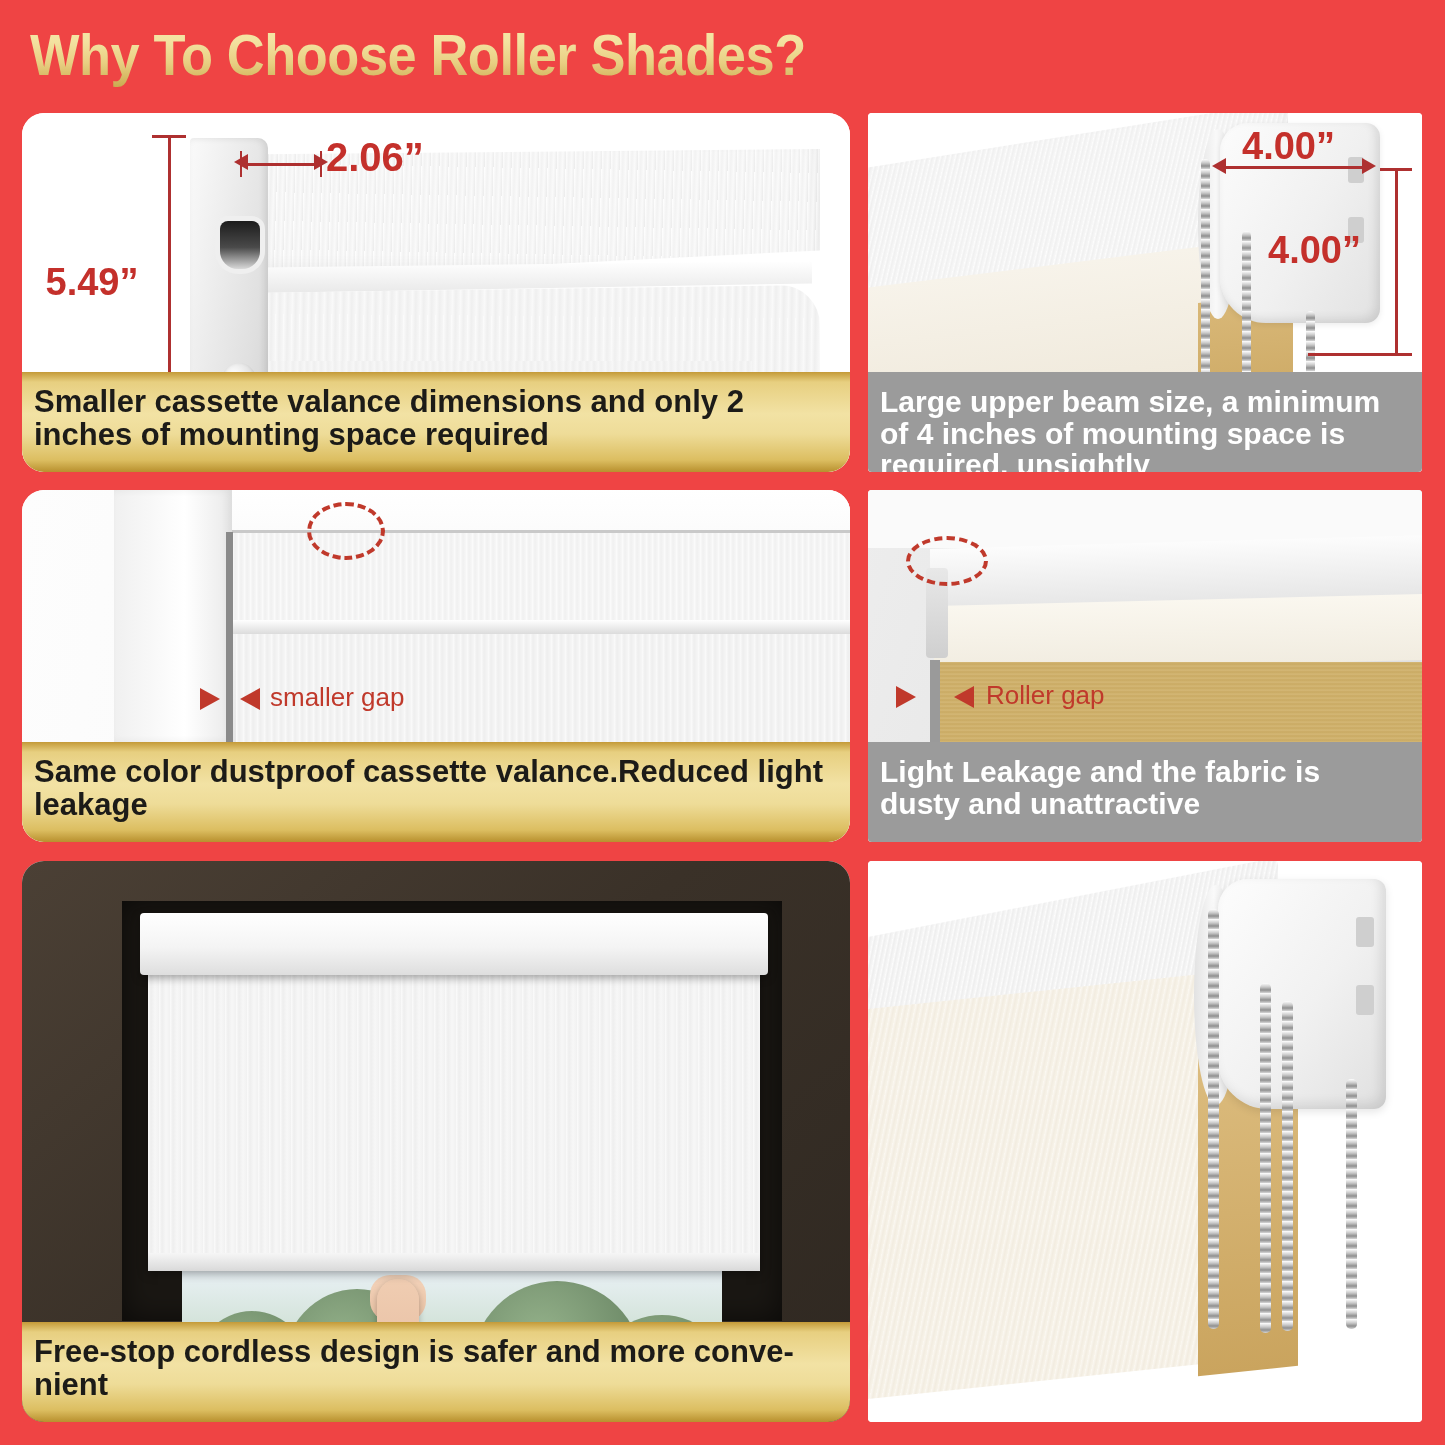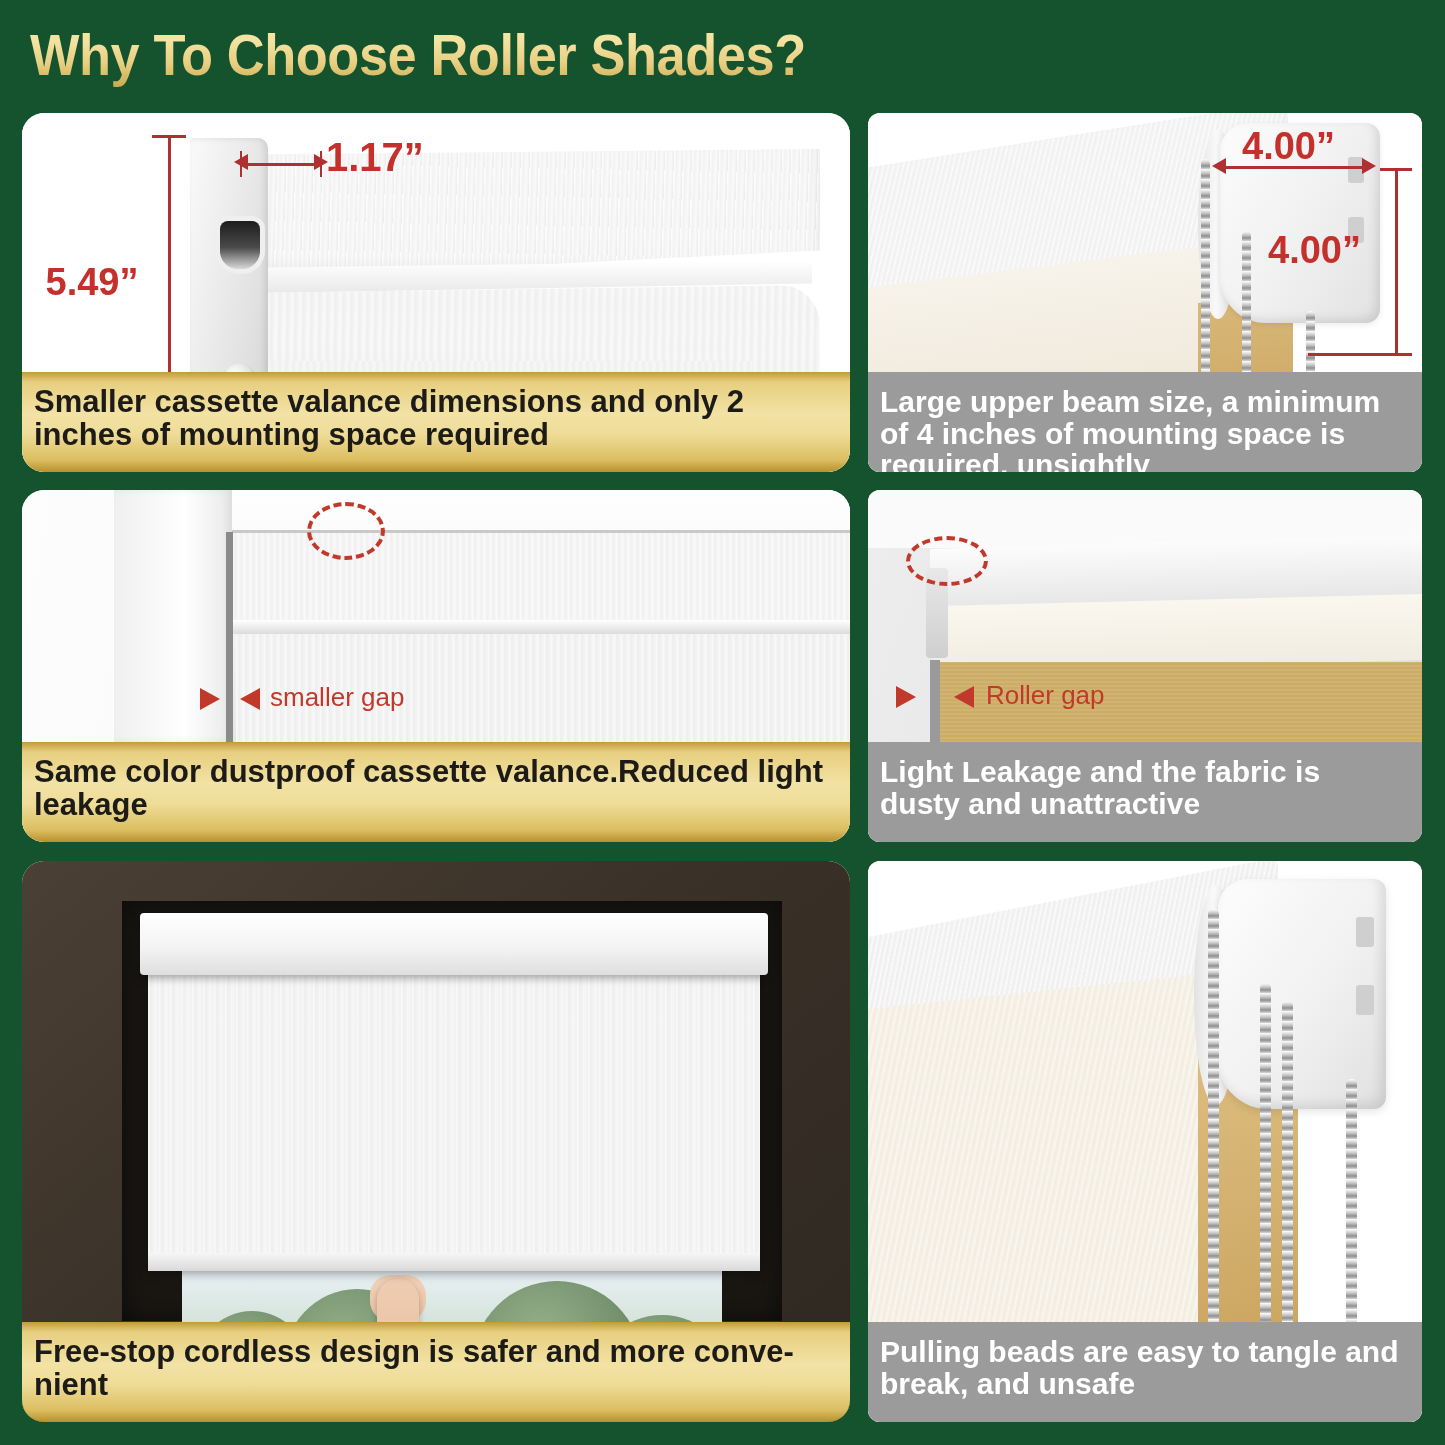"Why To Choose Roller Shades?" #page { background: #14532d -> #ef4444 }
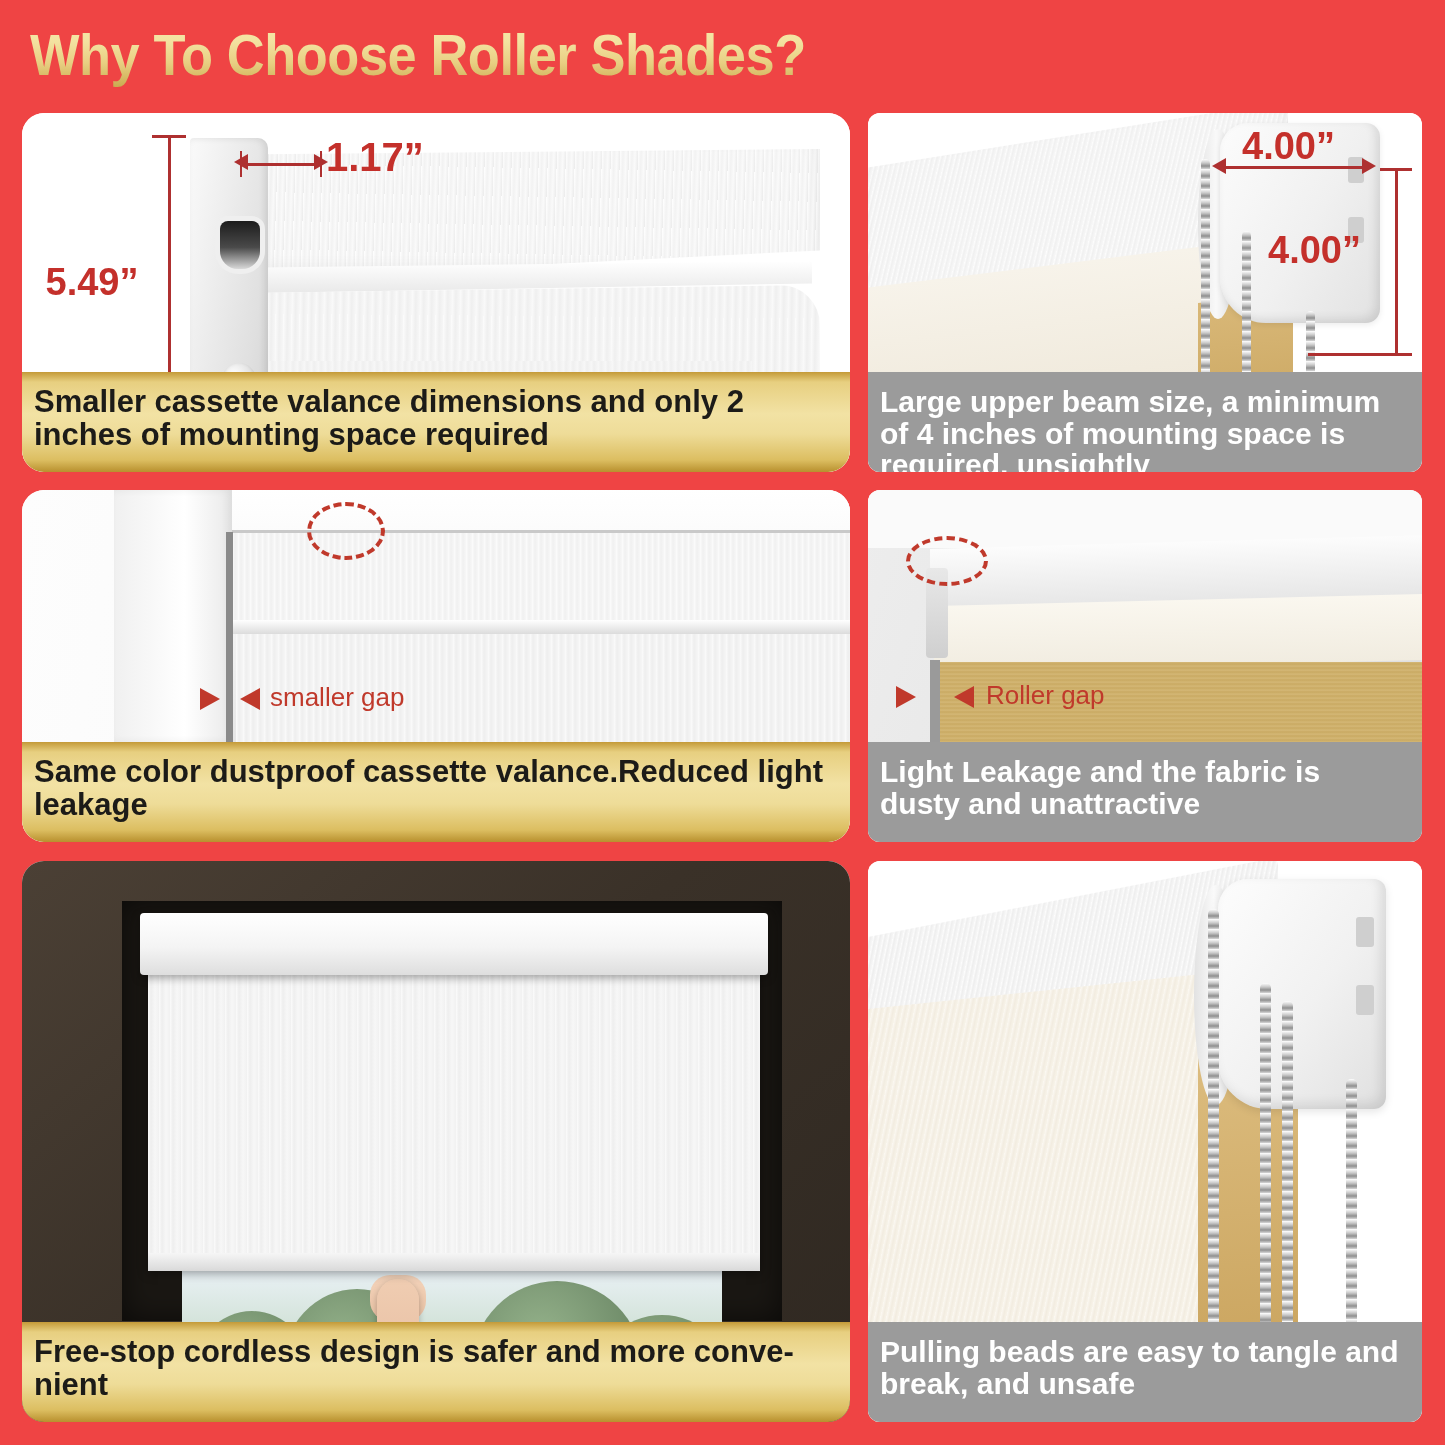"1.17”" div.dim-txt { text: 1.17 -> 2.06 }
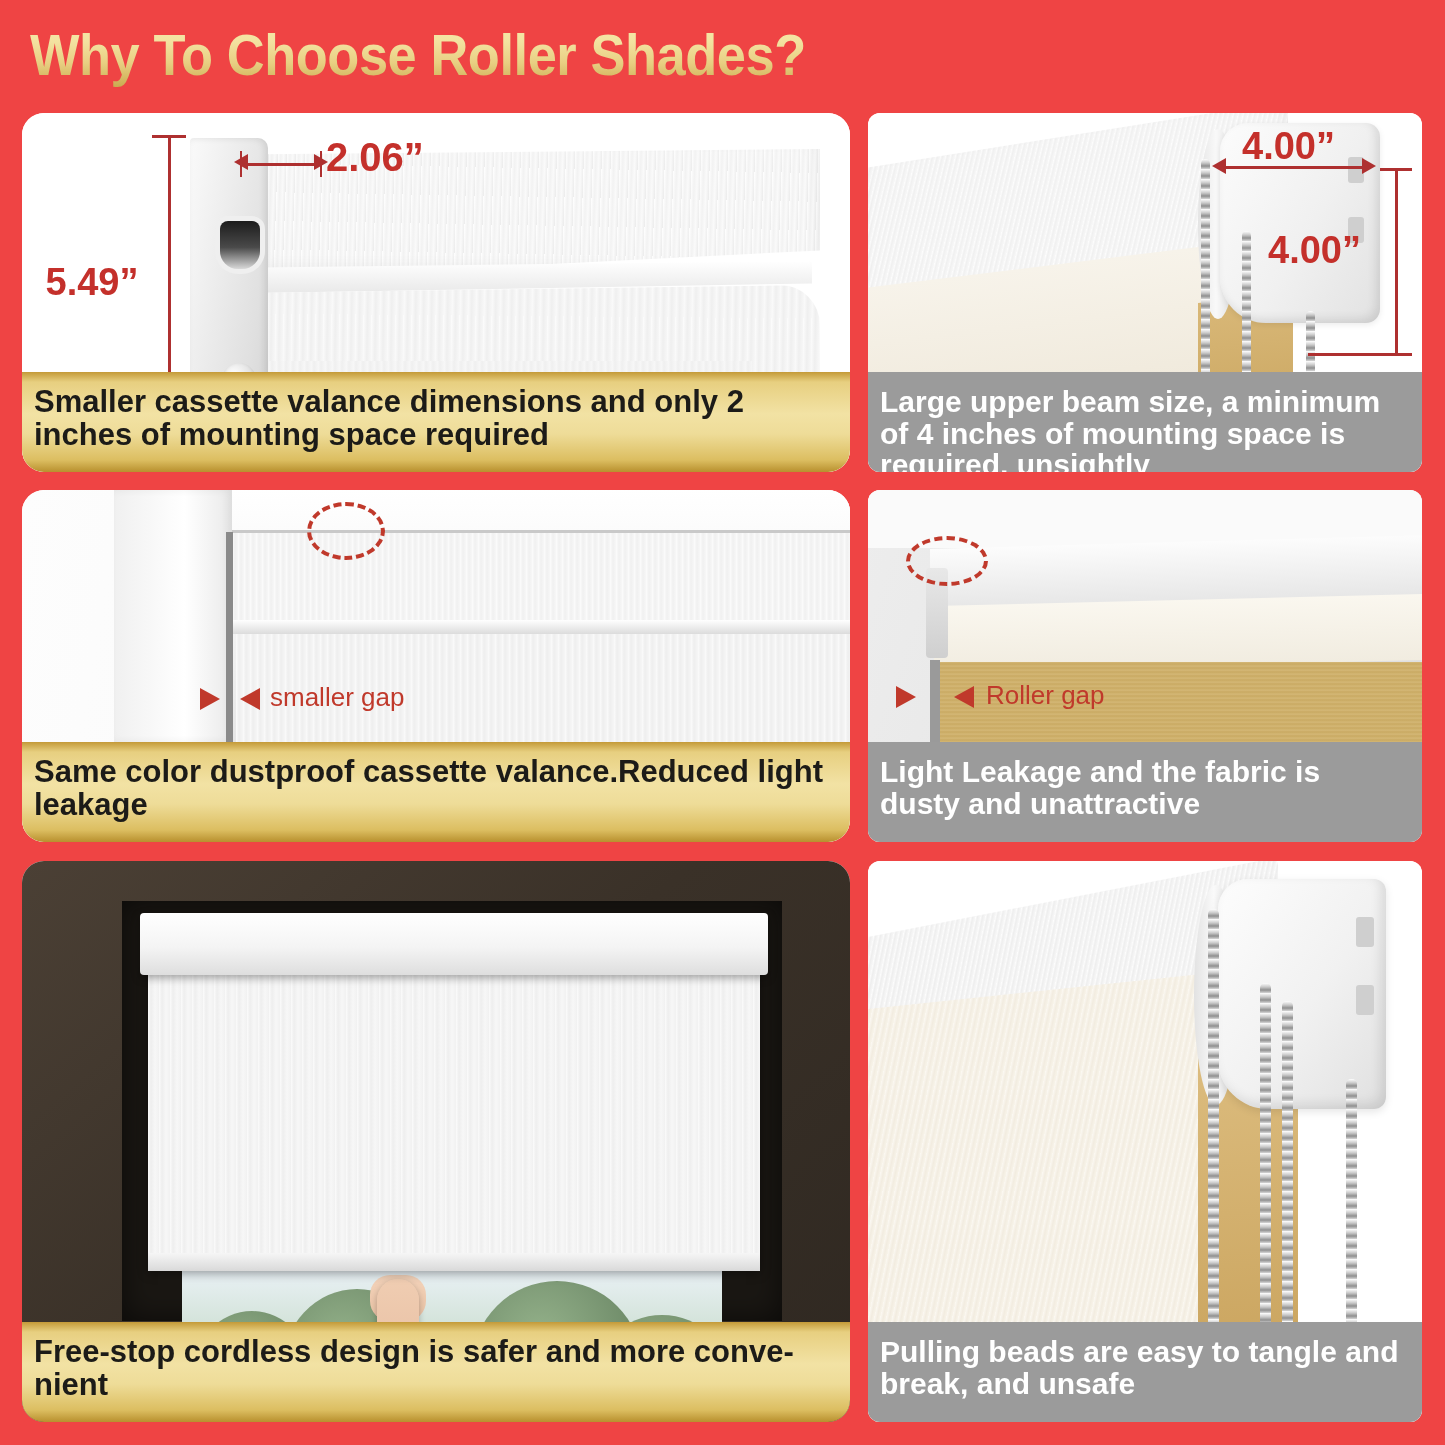"4.00”" .panel.right { border-radius: 12px -> 4px }
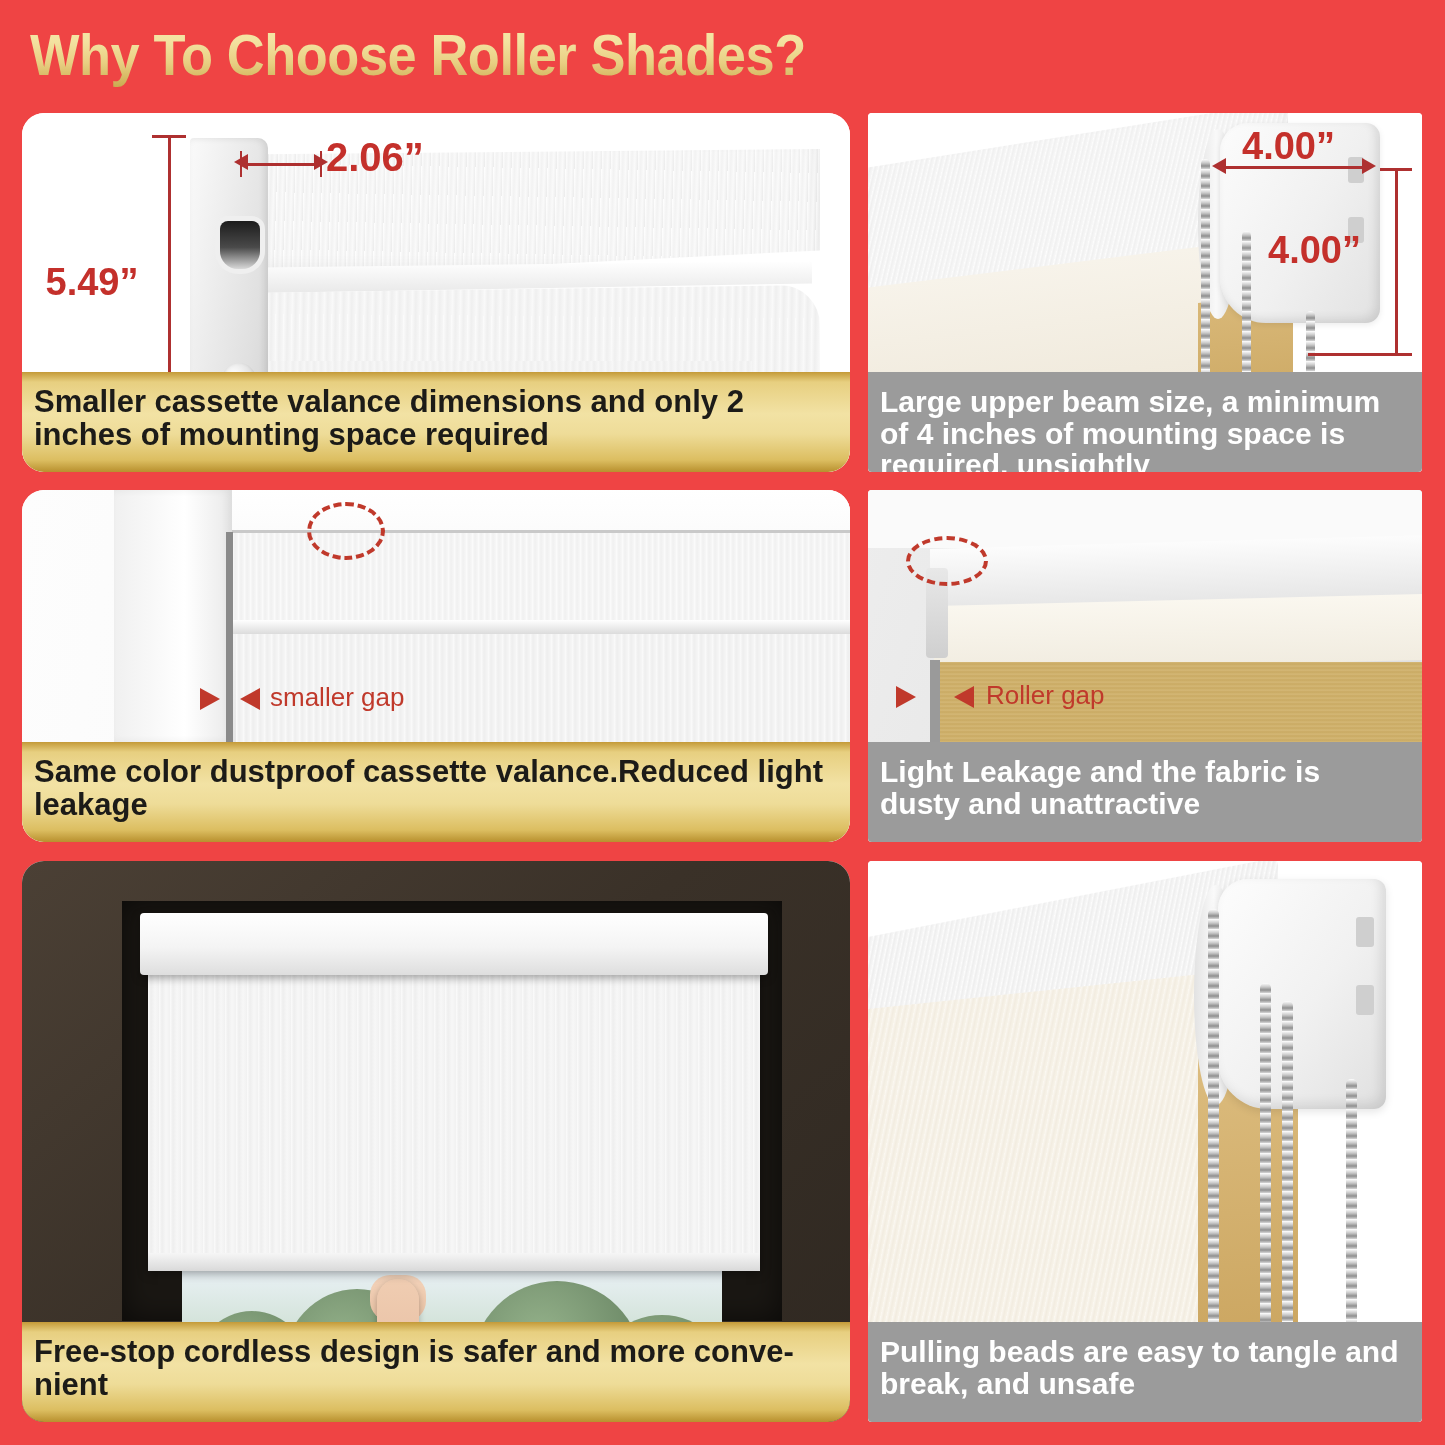"Pulling beads are easy to" div.cap { html: <div>Pulling beads are easy to tangle and break, and unsafe</div> -> none }
